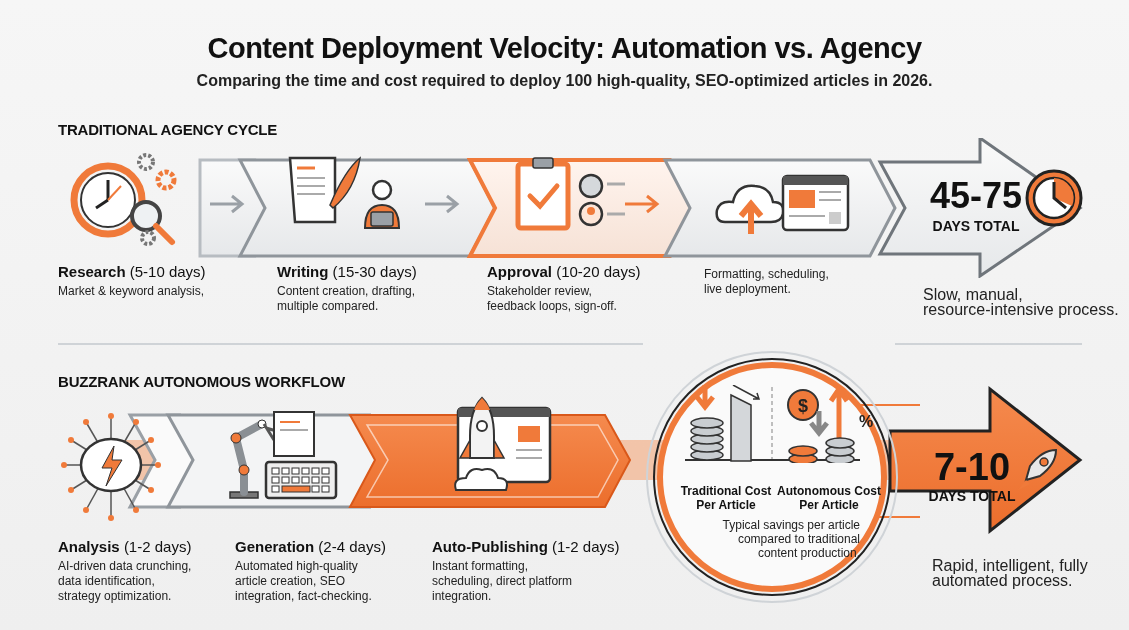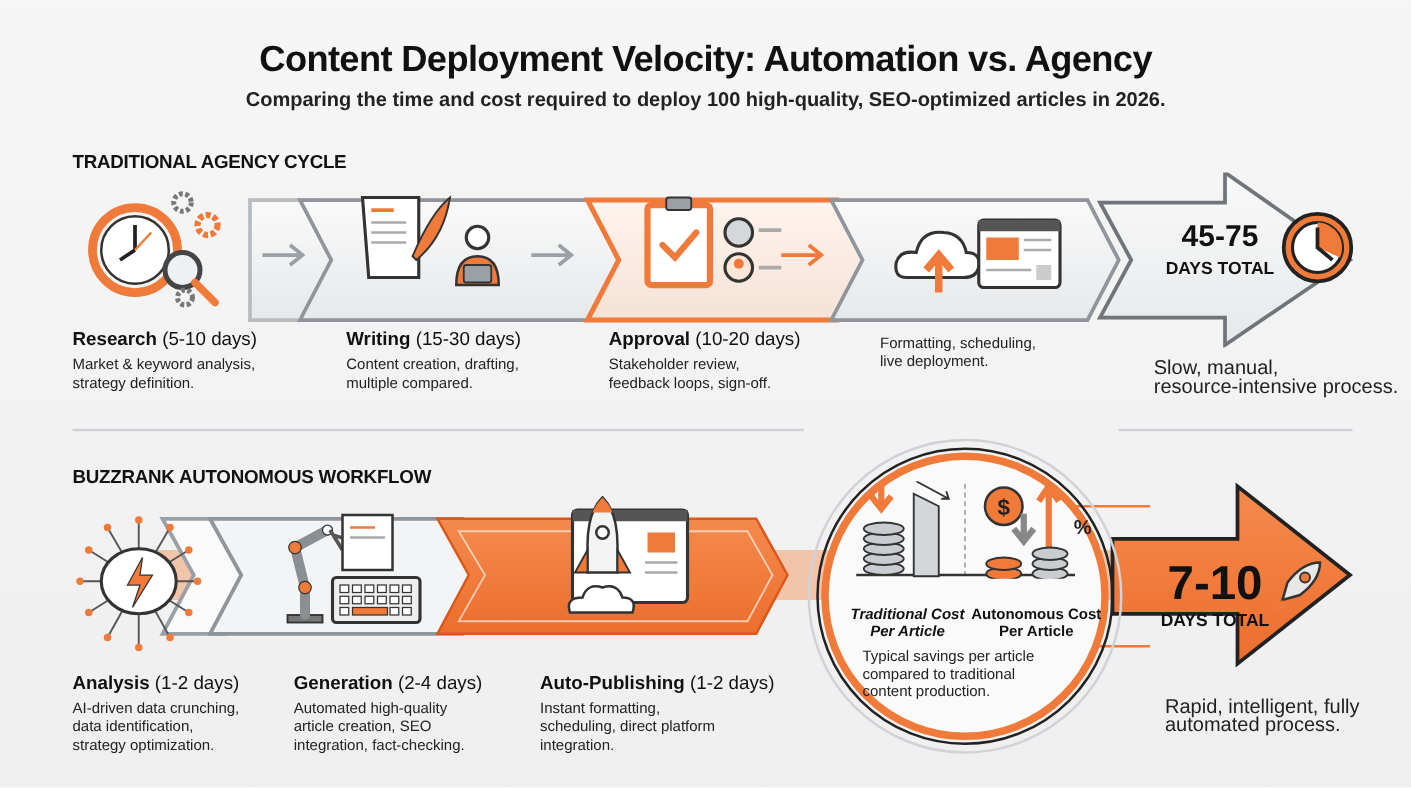"45-75" .big-total { font-size: 24px -> 36px }
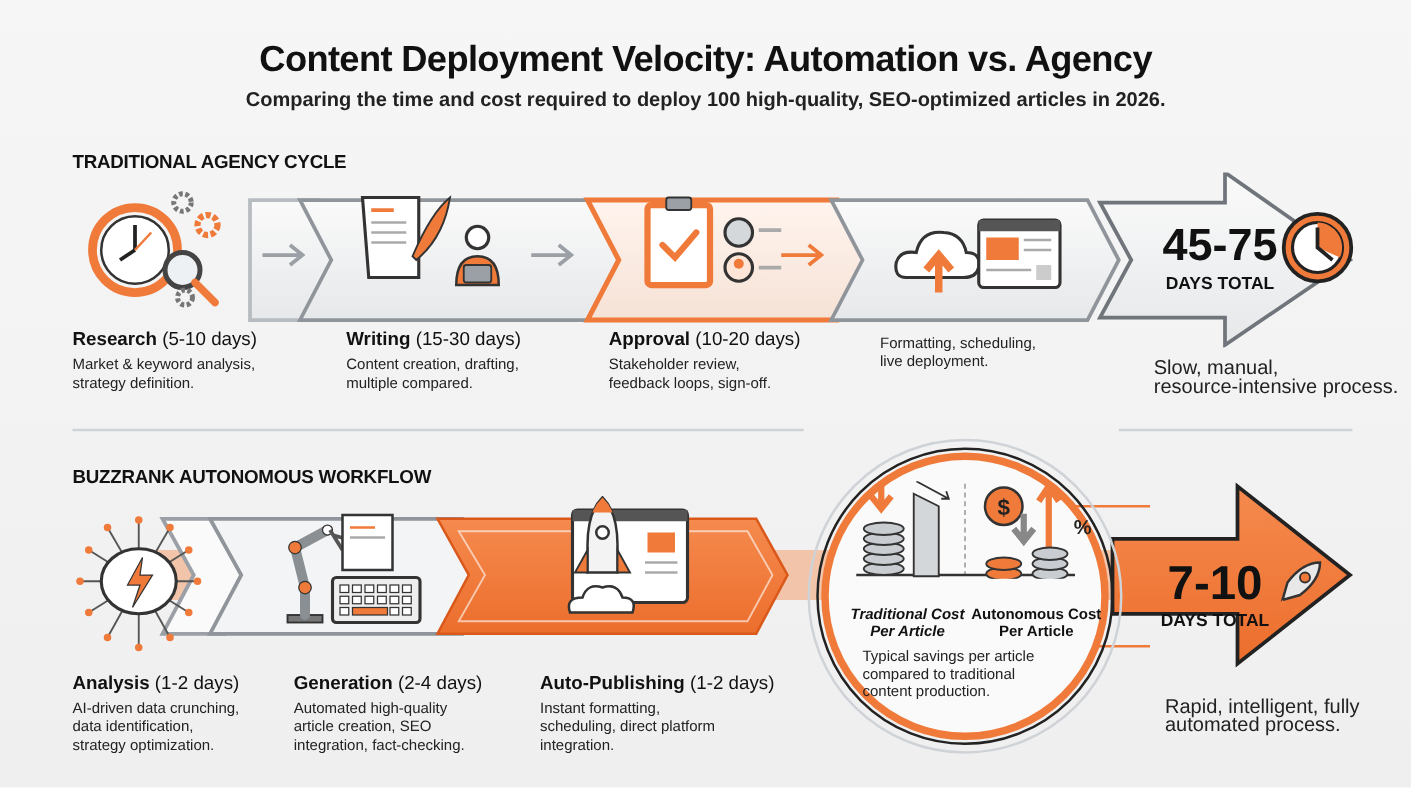"strategy definition." div { html: <div>strategy definition.</div> -> none }
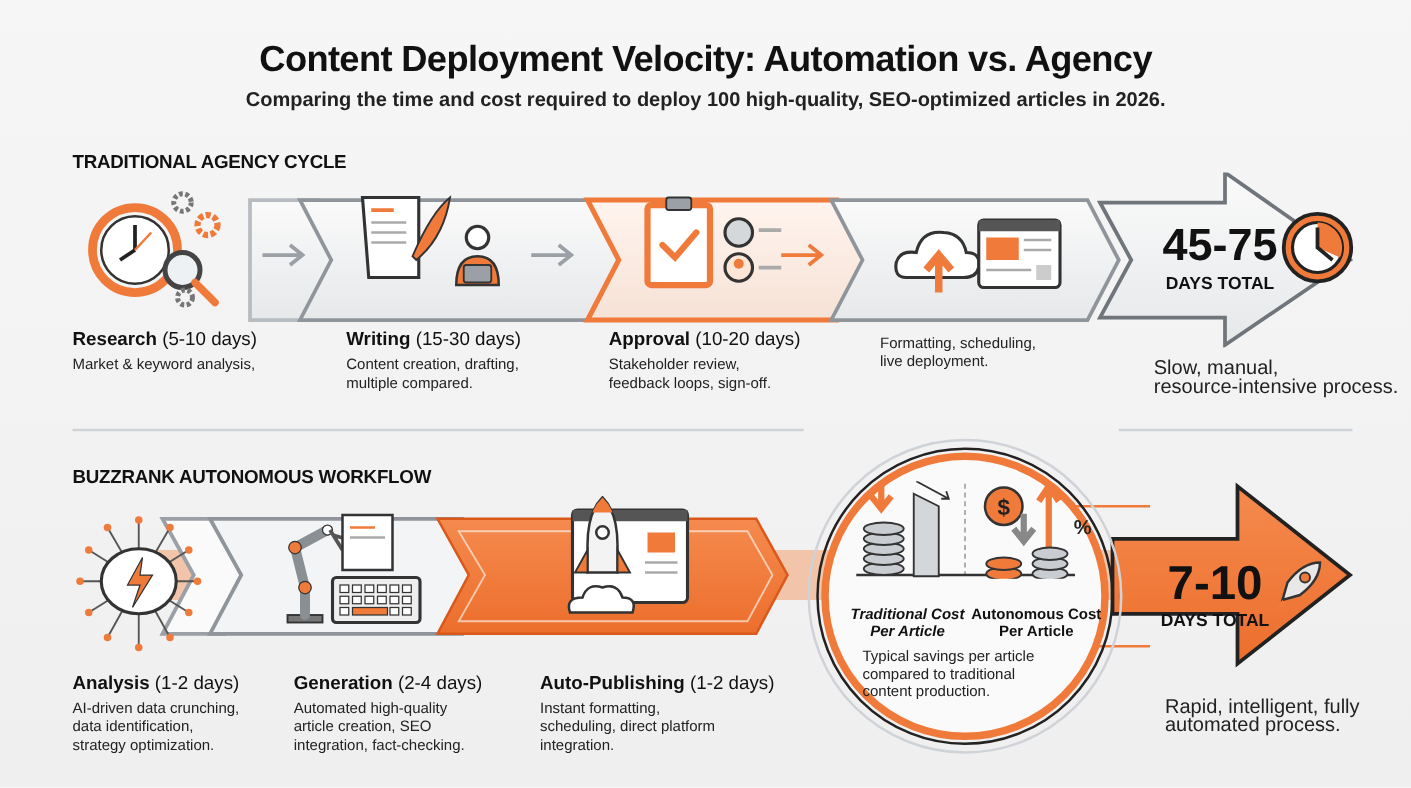"Traditional Cost" div.abs { font-style: italic -> none }
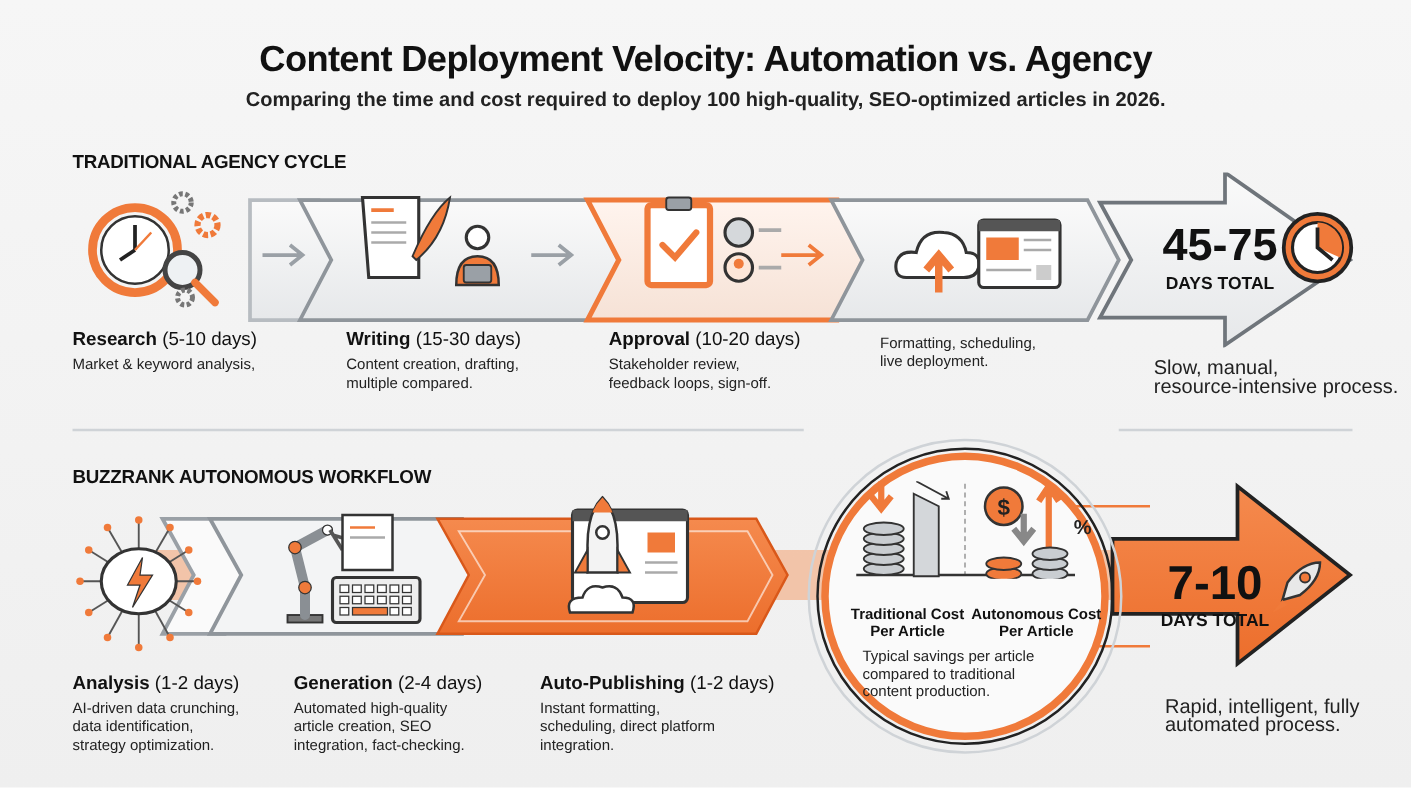"Typical savings per article" .circle-note { text-align: left -> right }
